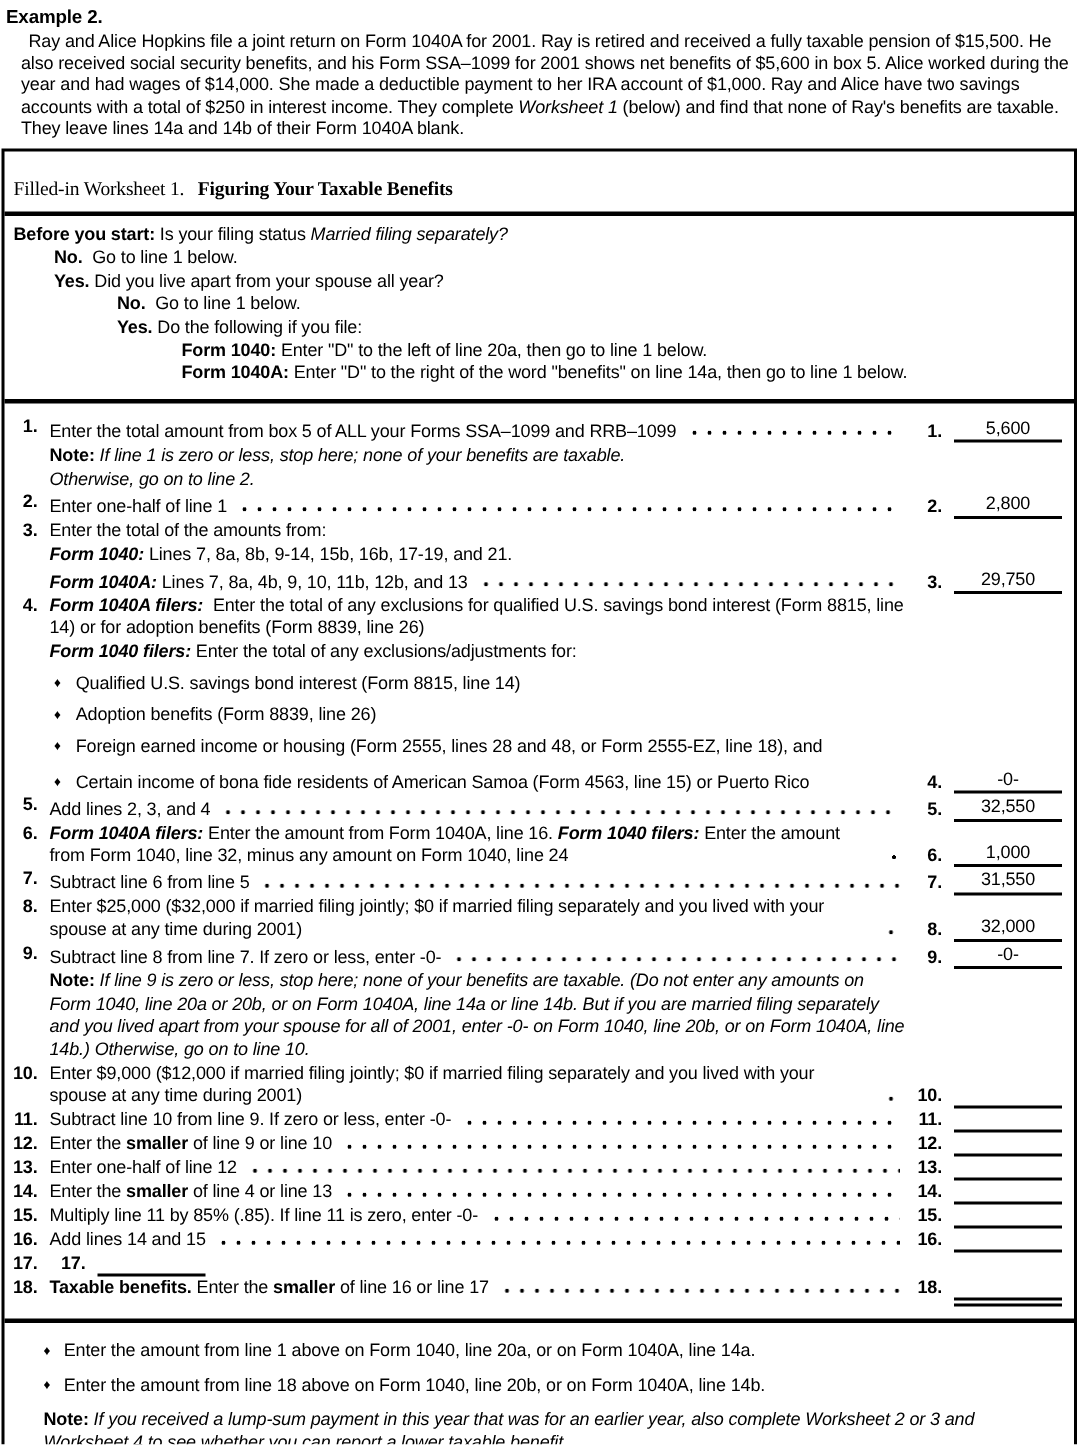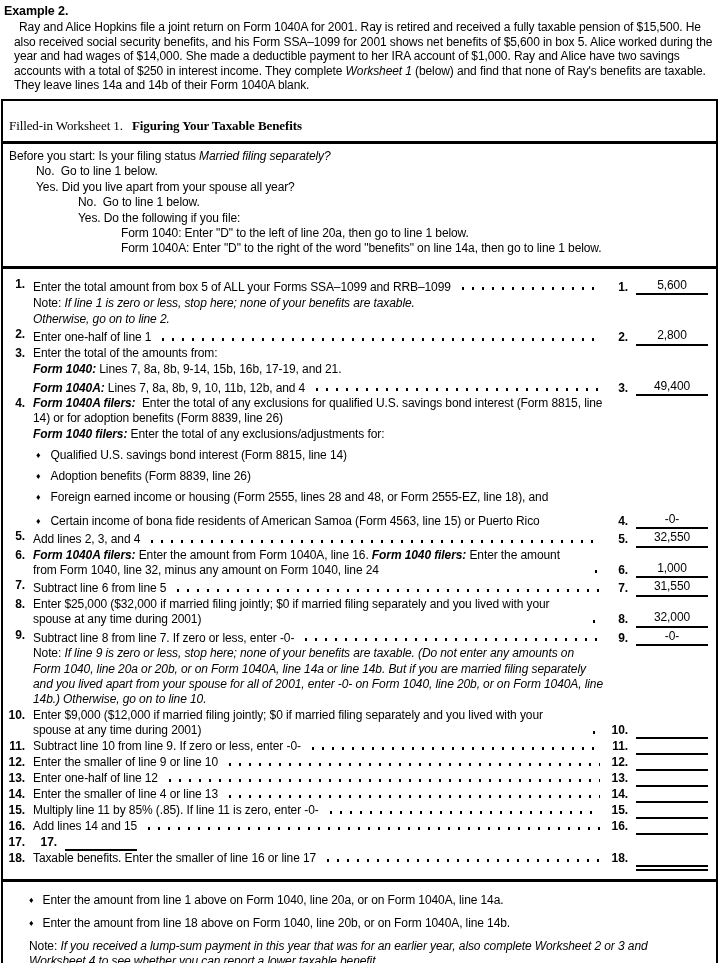"Before you start:" .rb { font-weight: normal -> bold }
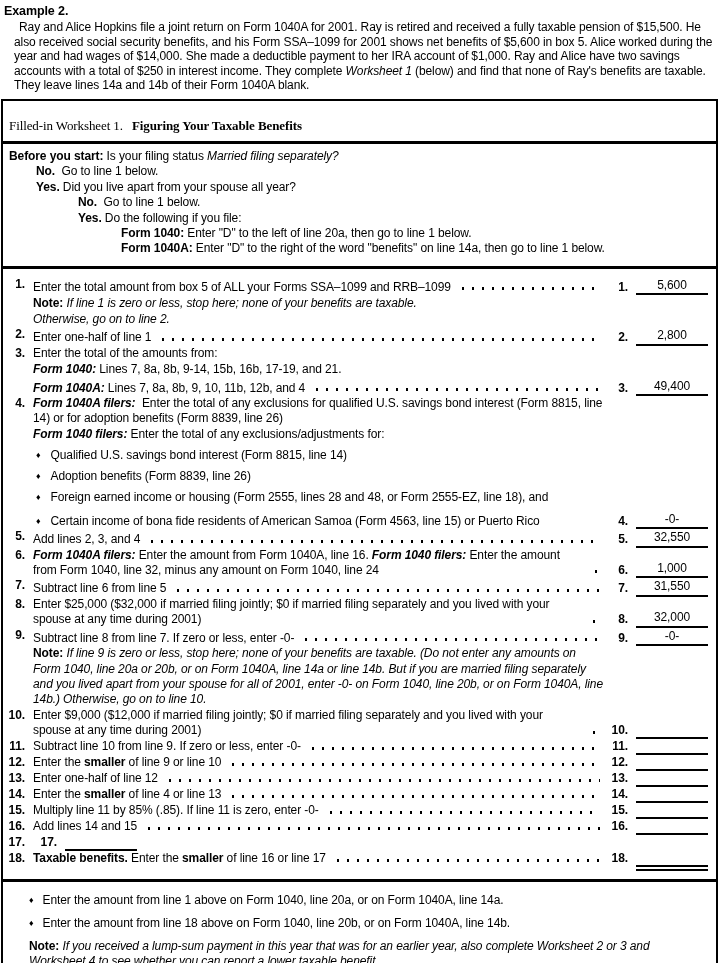"Lines 7, 8a, 8b, 9," span { text: 8b, 9, 10, 11b, 12b, and 4 -> 4b, 9, 10, 11b, 12b, and 13 }
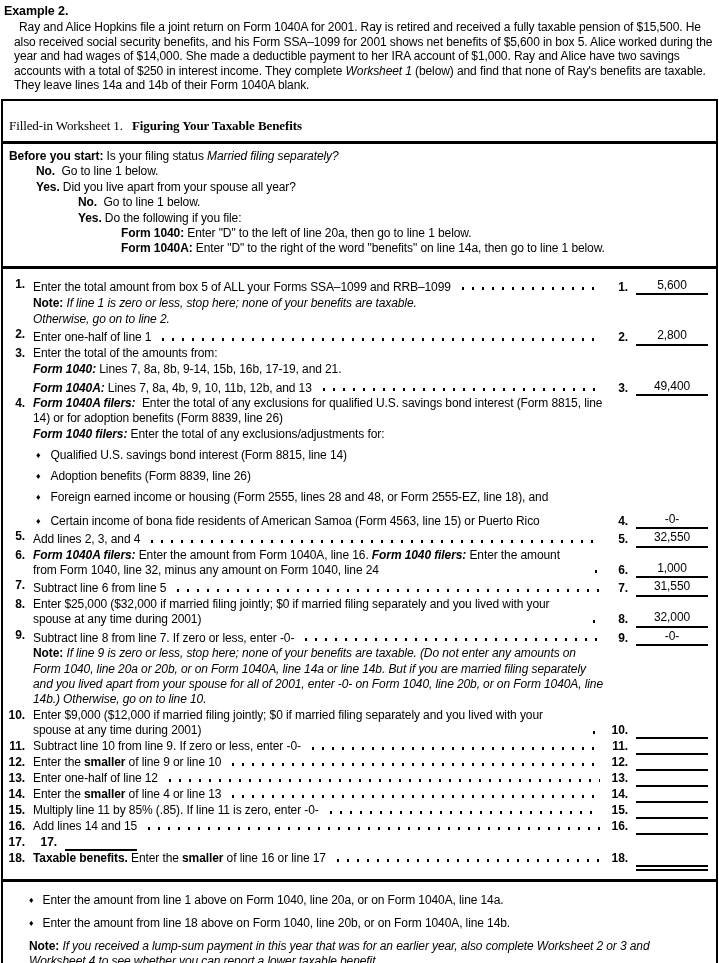"49,400" span.amt-v { text: 49,400 -> 29,750 }
